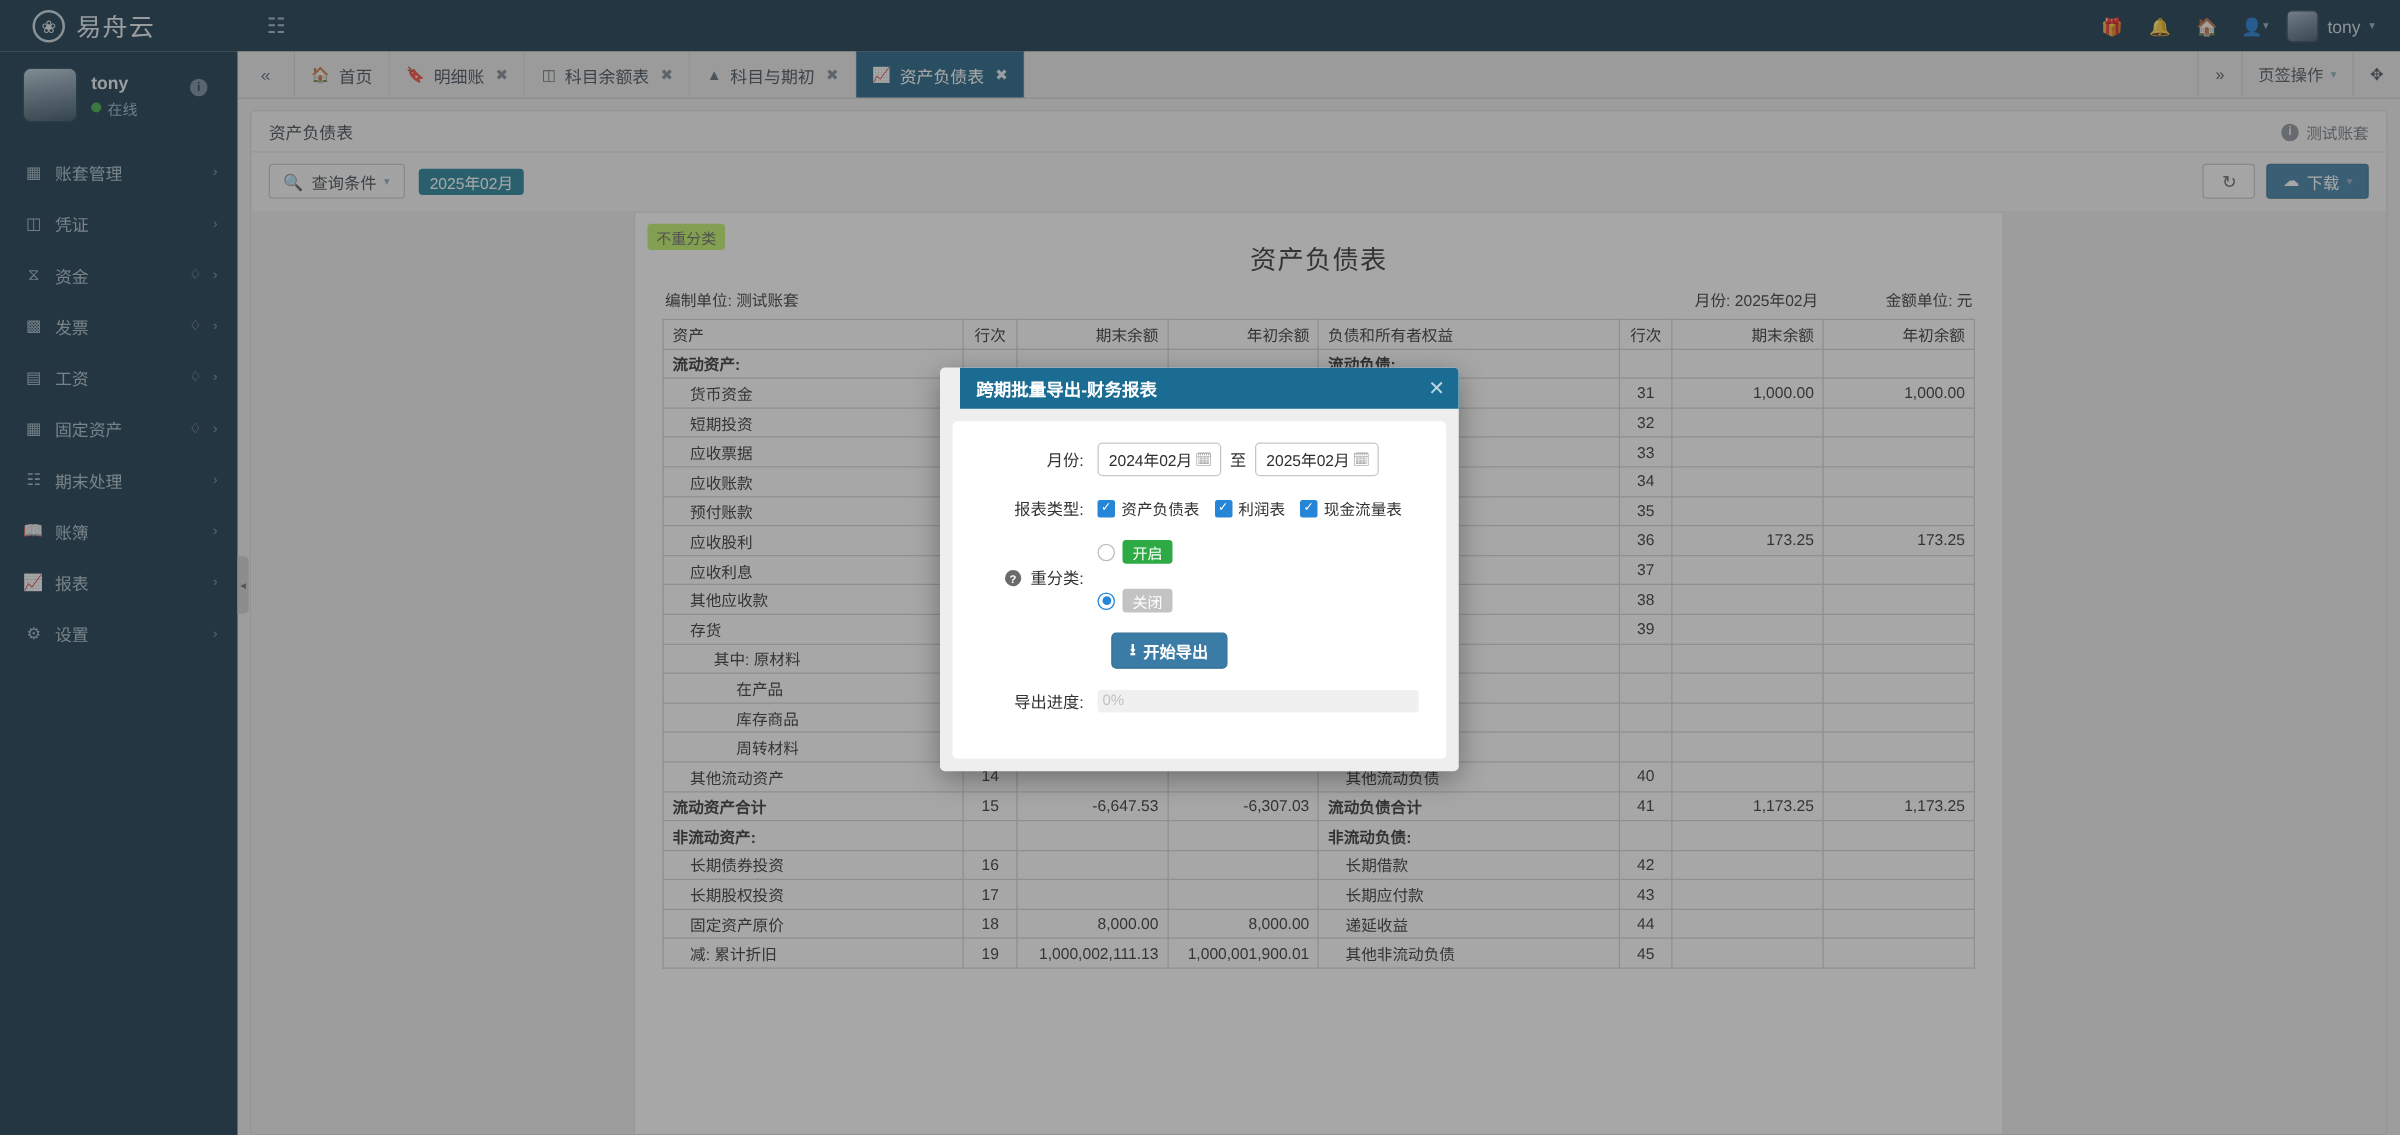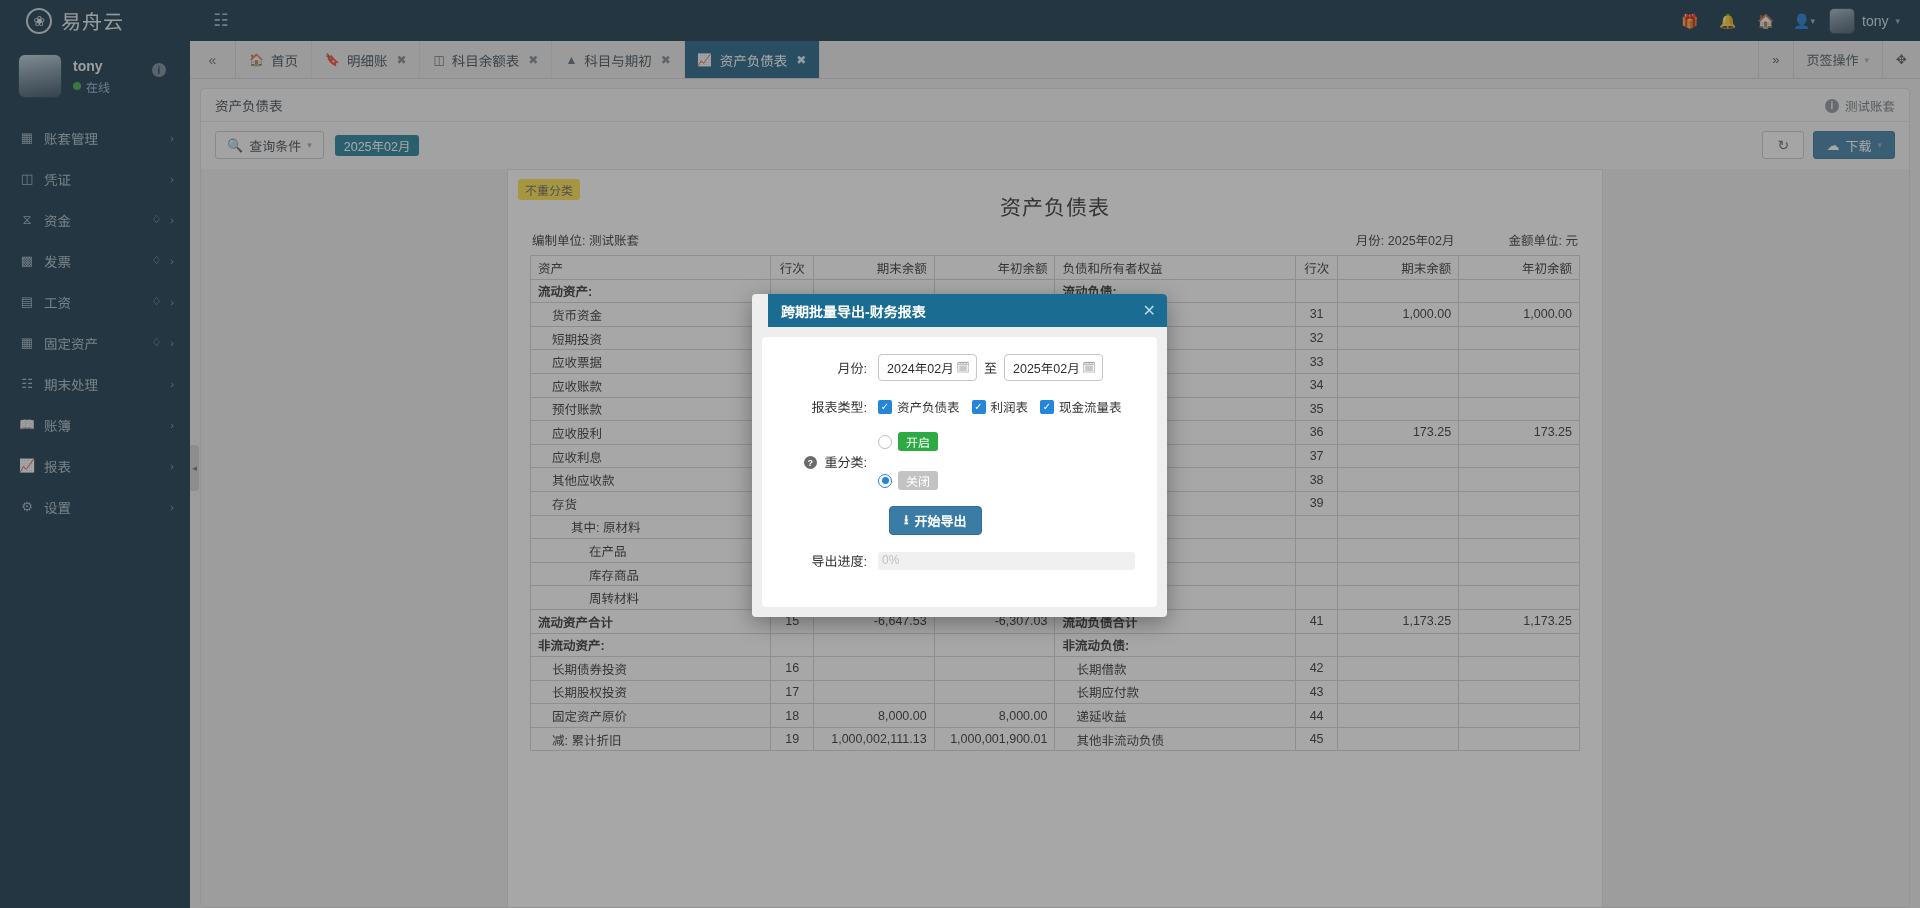"不重分类" .tag-noreclass { background: #fde047 -> #bef264 }
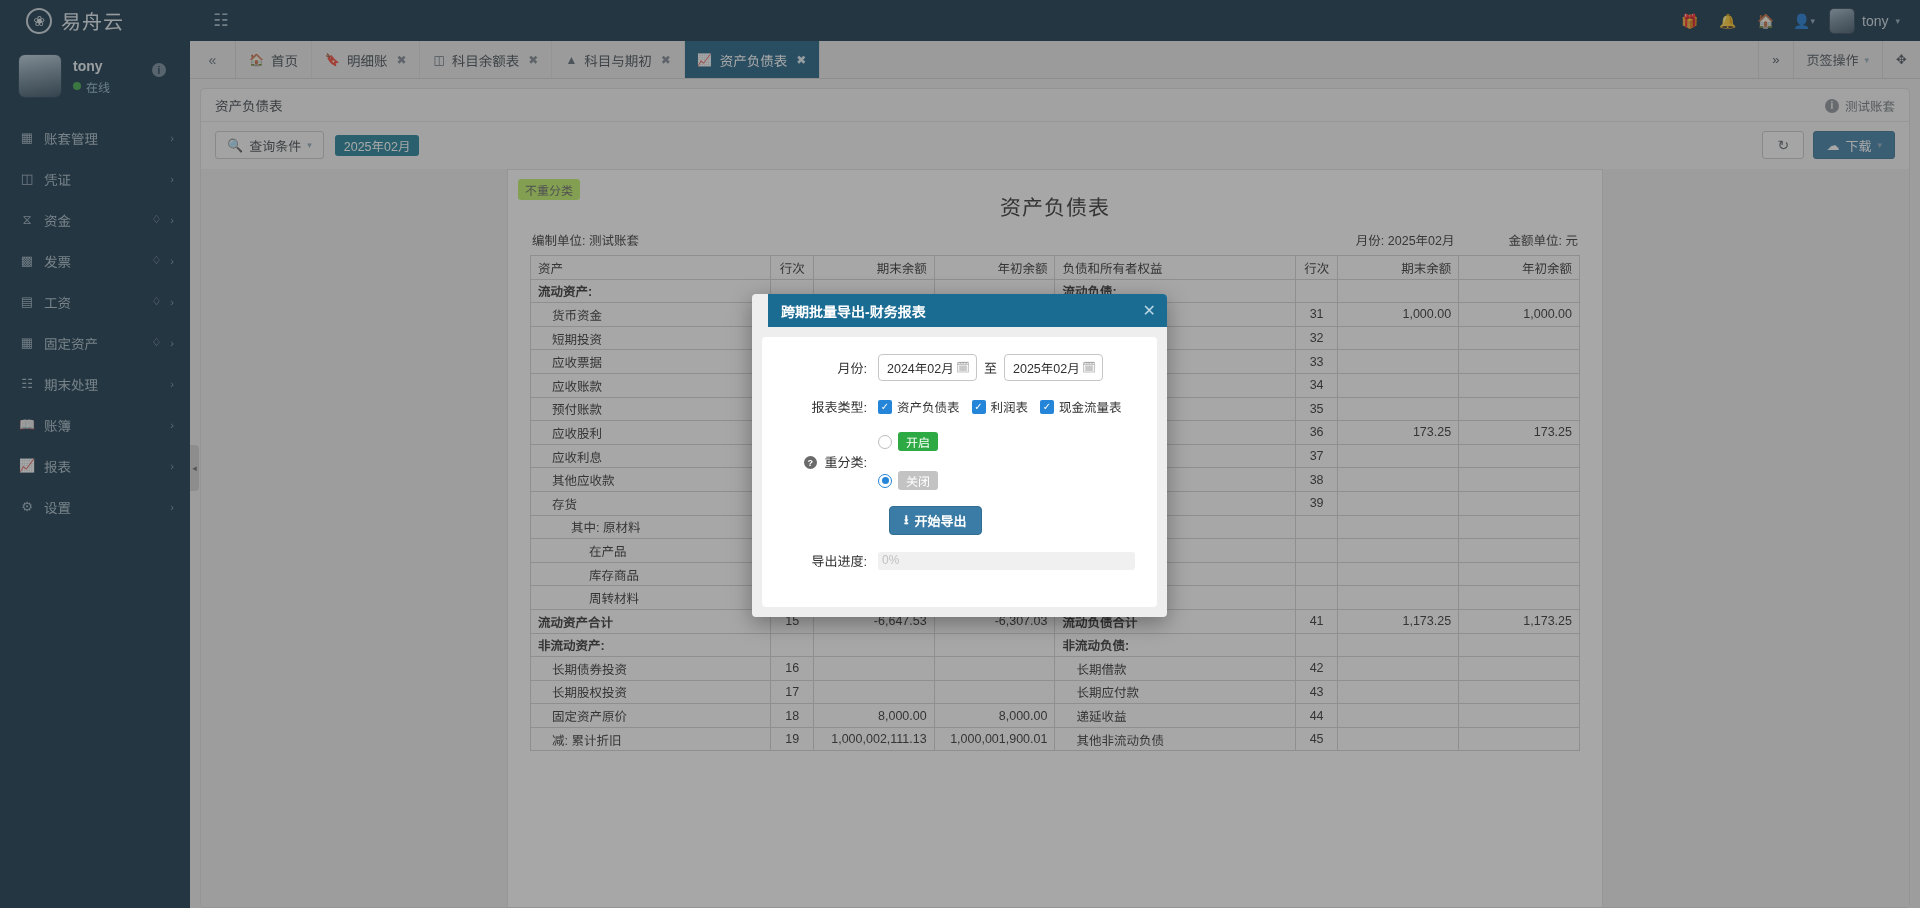"其他流动资产" tr { html: none -> <tr> <td>其他流动资产</td> <td>14</td> <td></td> <td></td> <td>其他流动负债</td> <td>40</td> <td></td> <td></td> </tr> }
